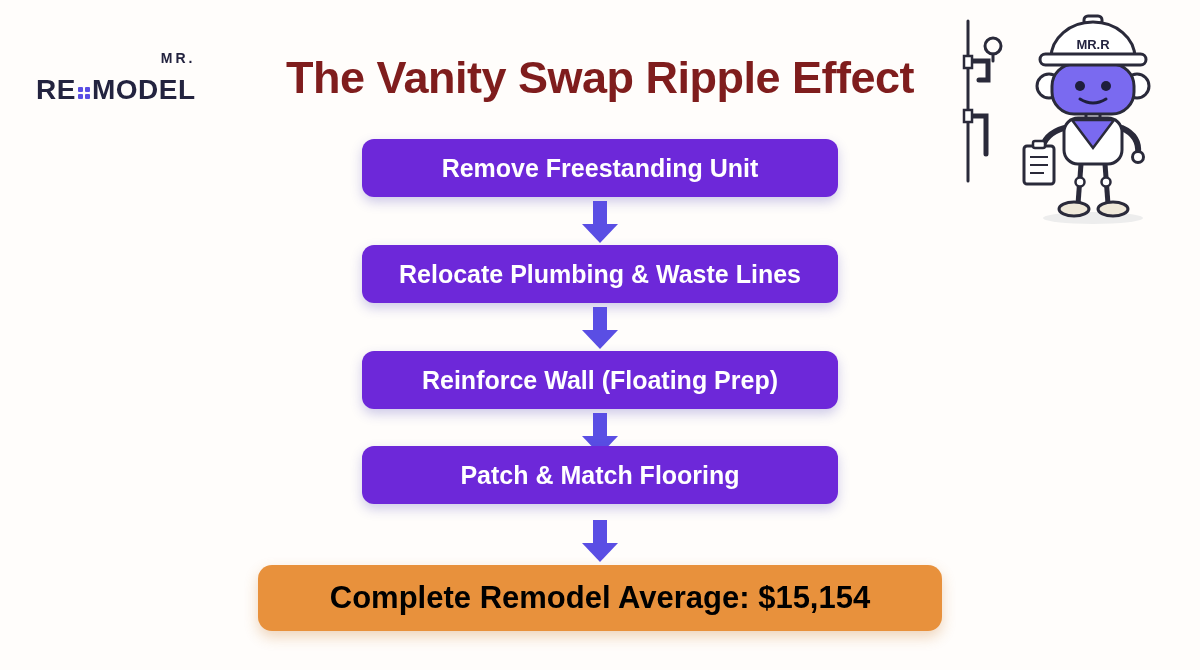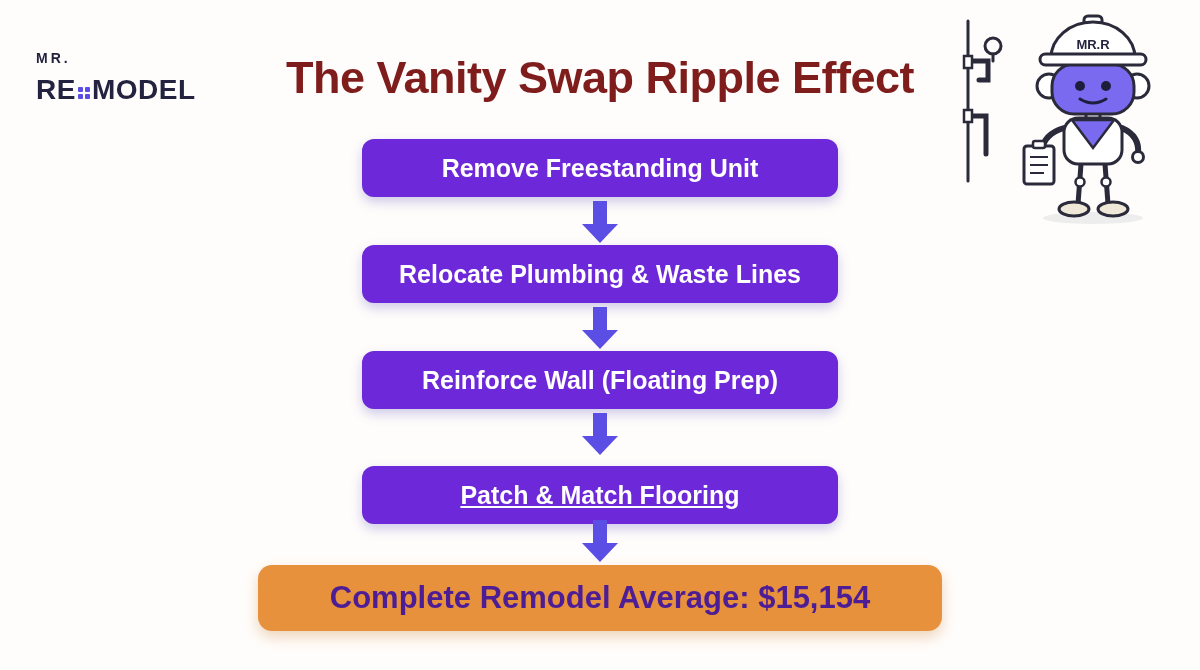"MR." .logo-top { text-align: none -> right }
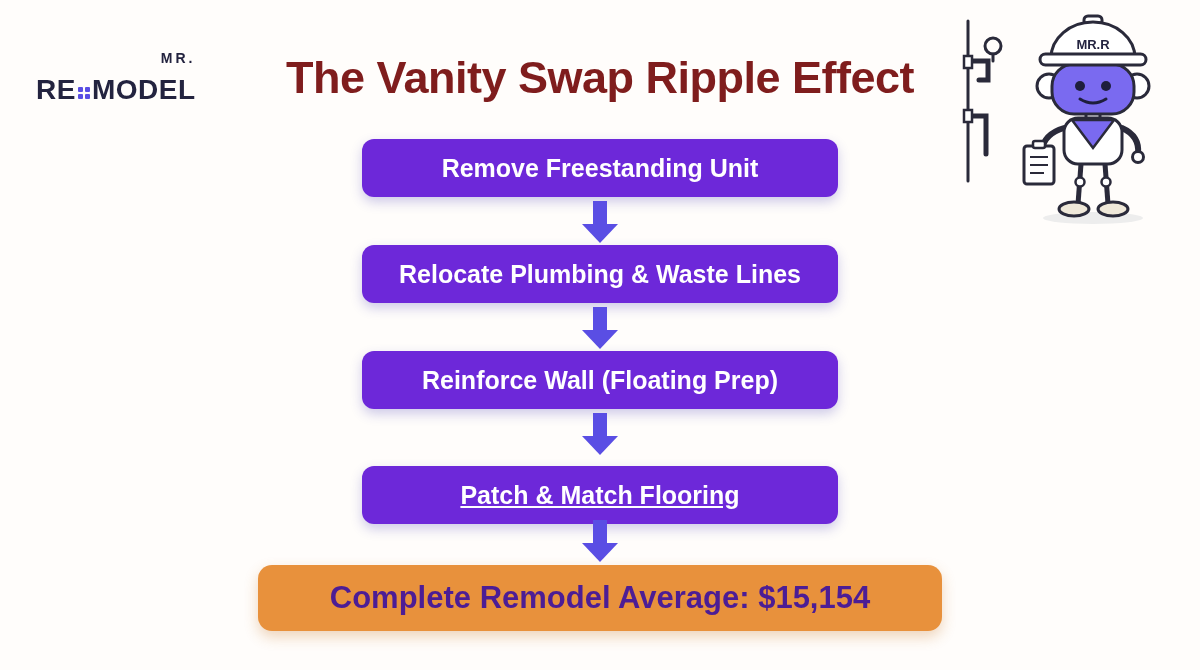"Patch & Match Flooring" .step-4 { text-decoration: underline -> none; top: 466px -> 446px }
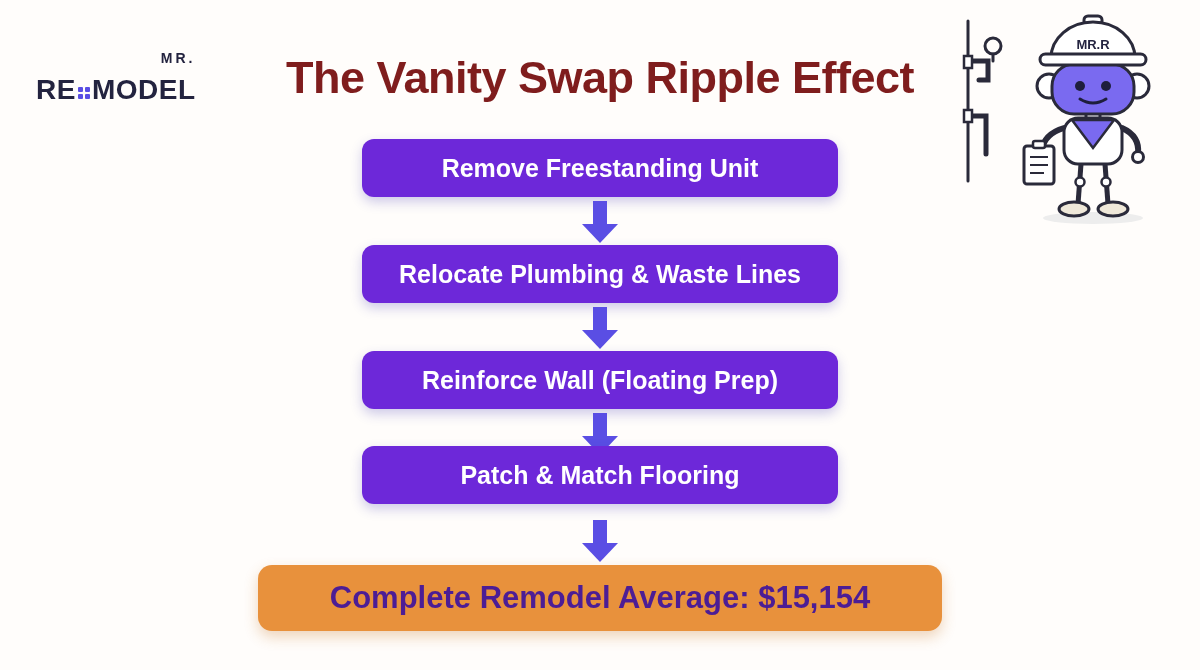"Complete Remodel Average: $15,154" .result { color: #4c1d95 -> #000000 }
